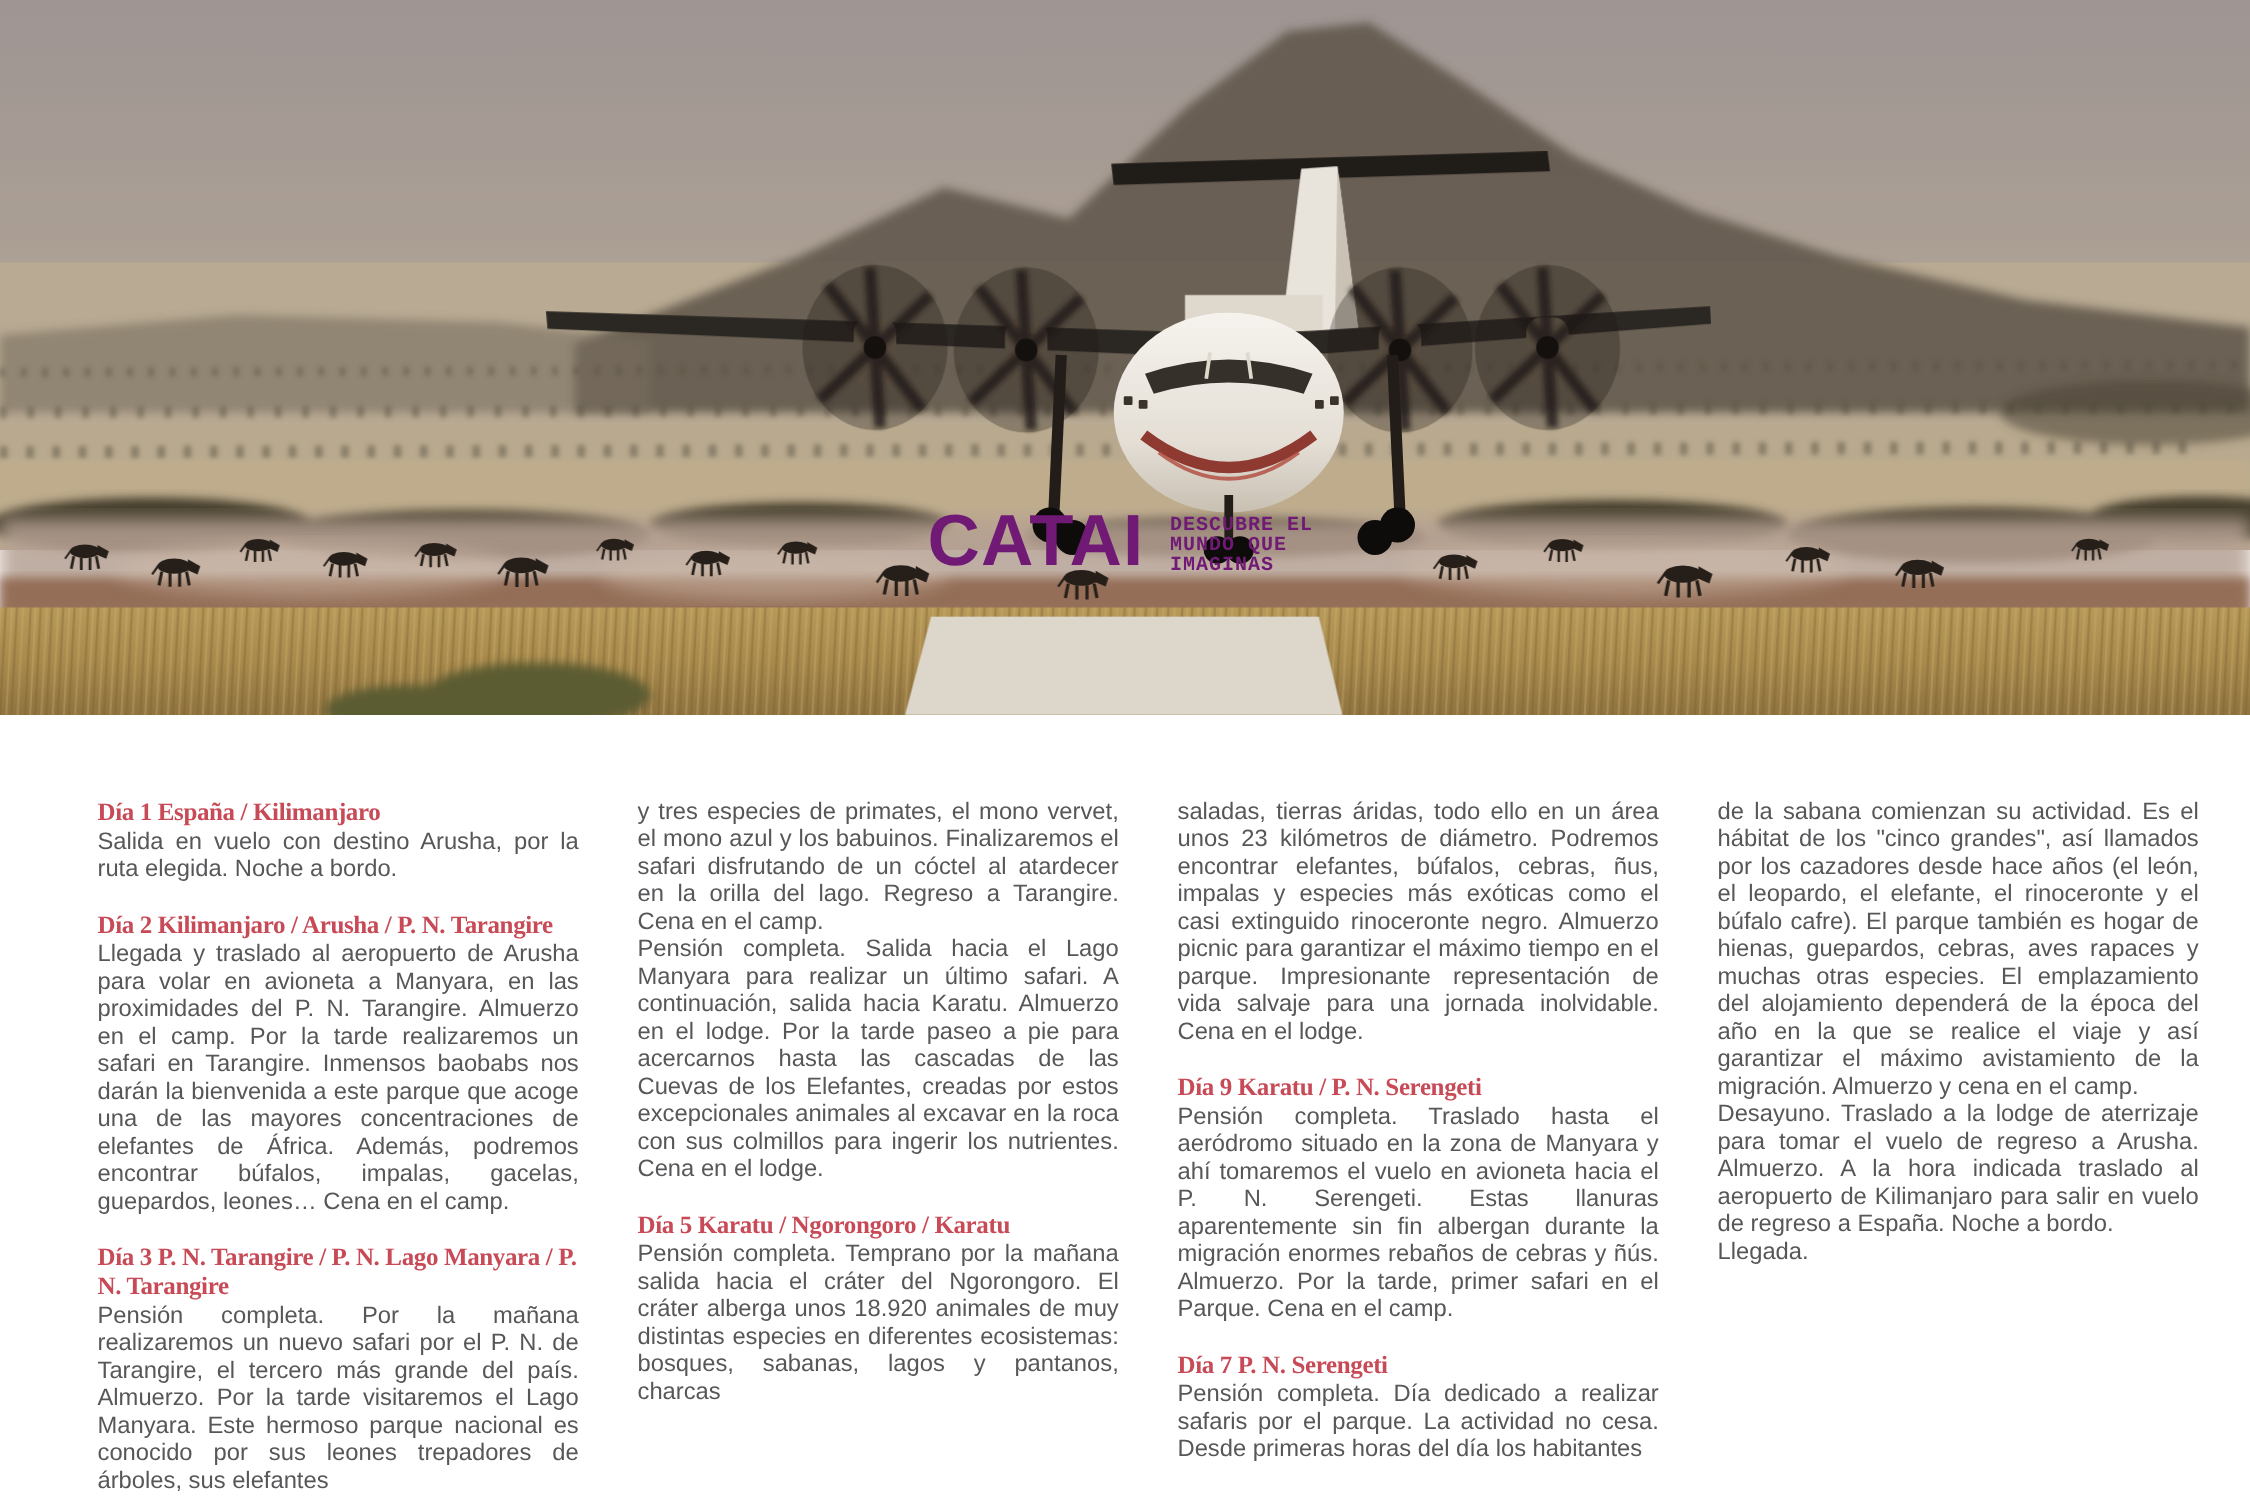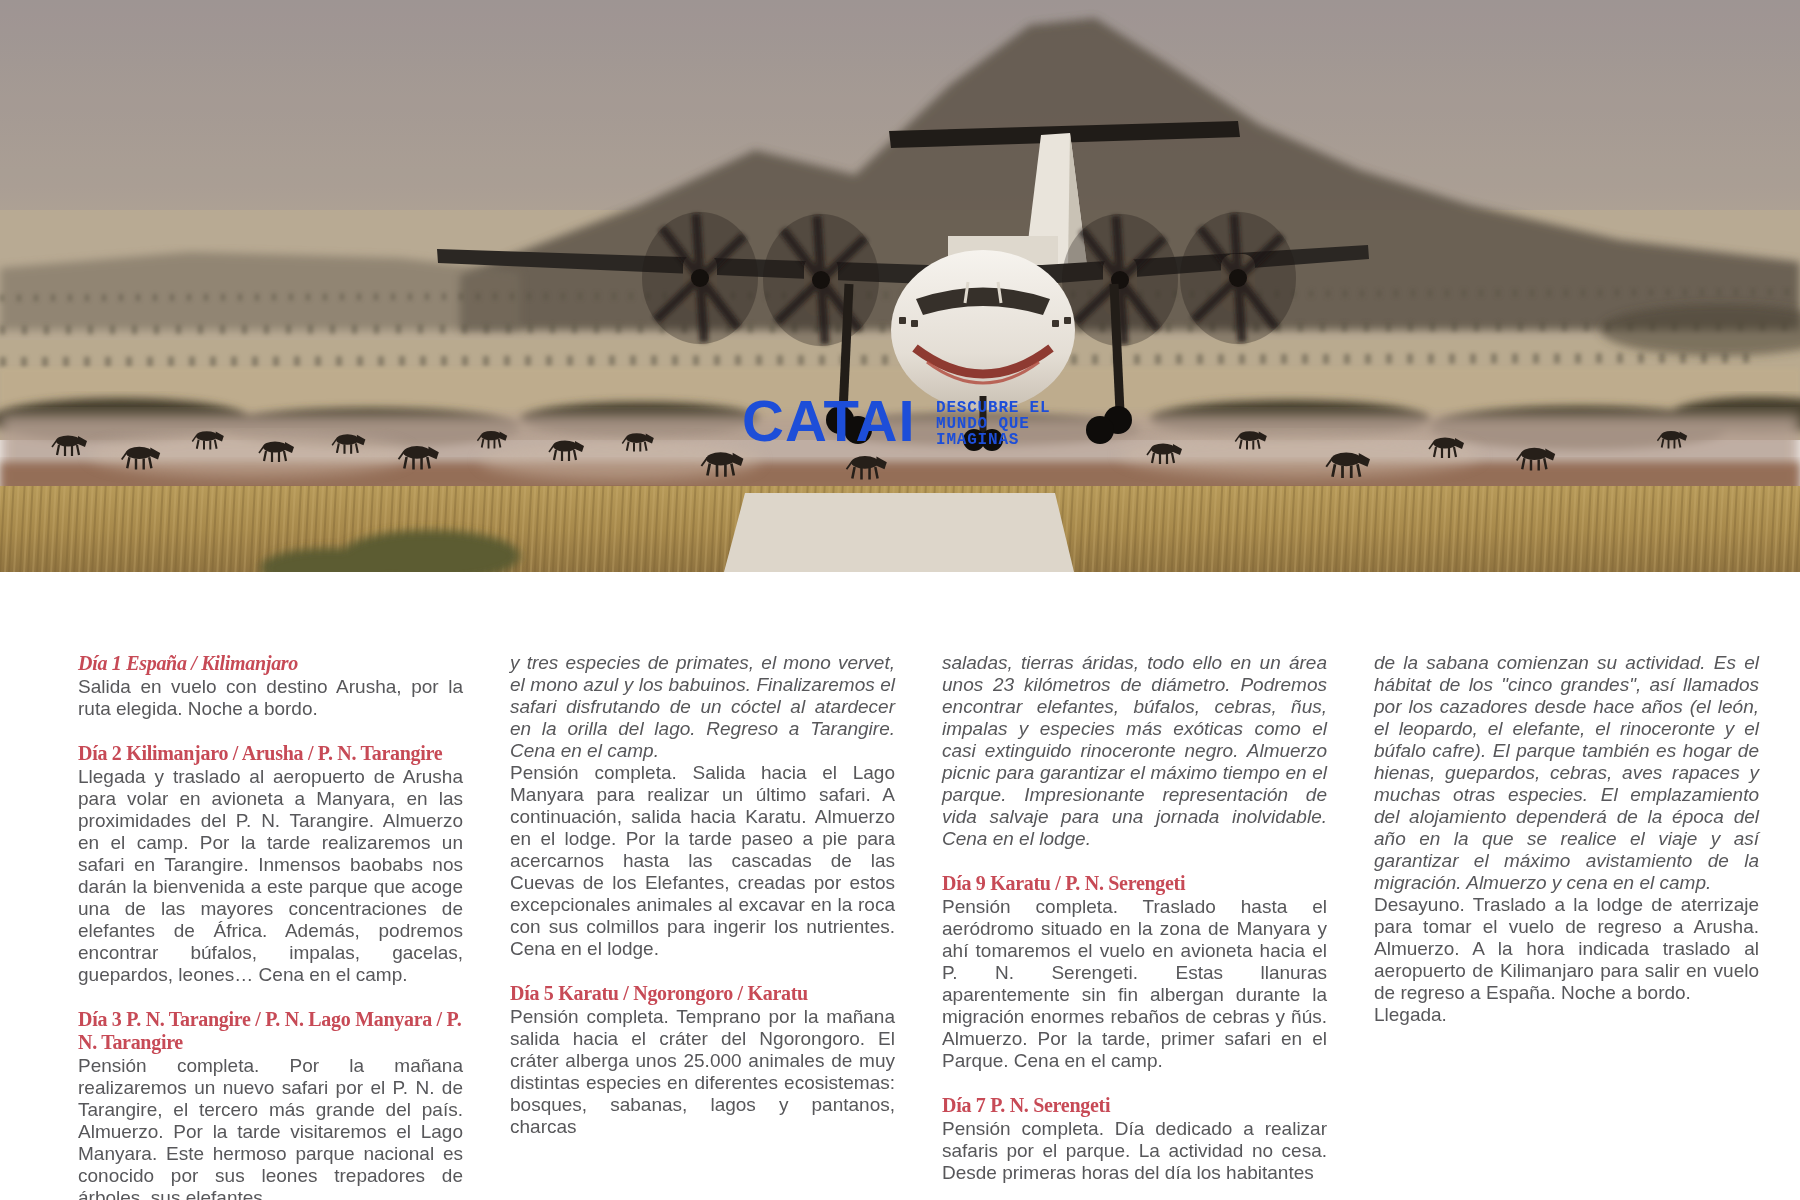"CATAI" .logo-block { color: #1d4ed8 -> #701a75; top: 392px -> 404px }
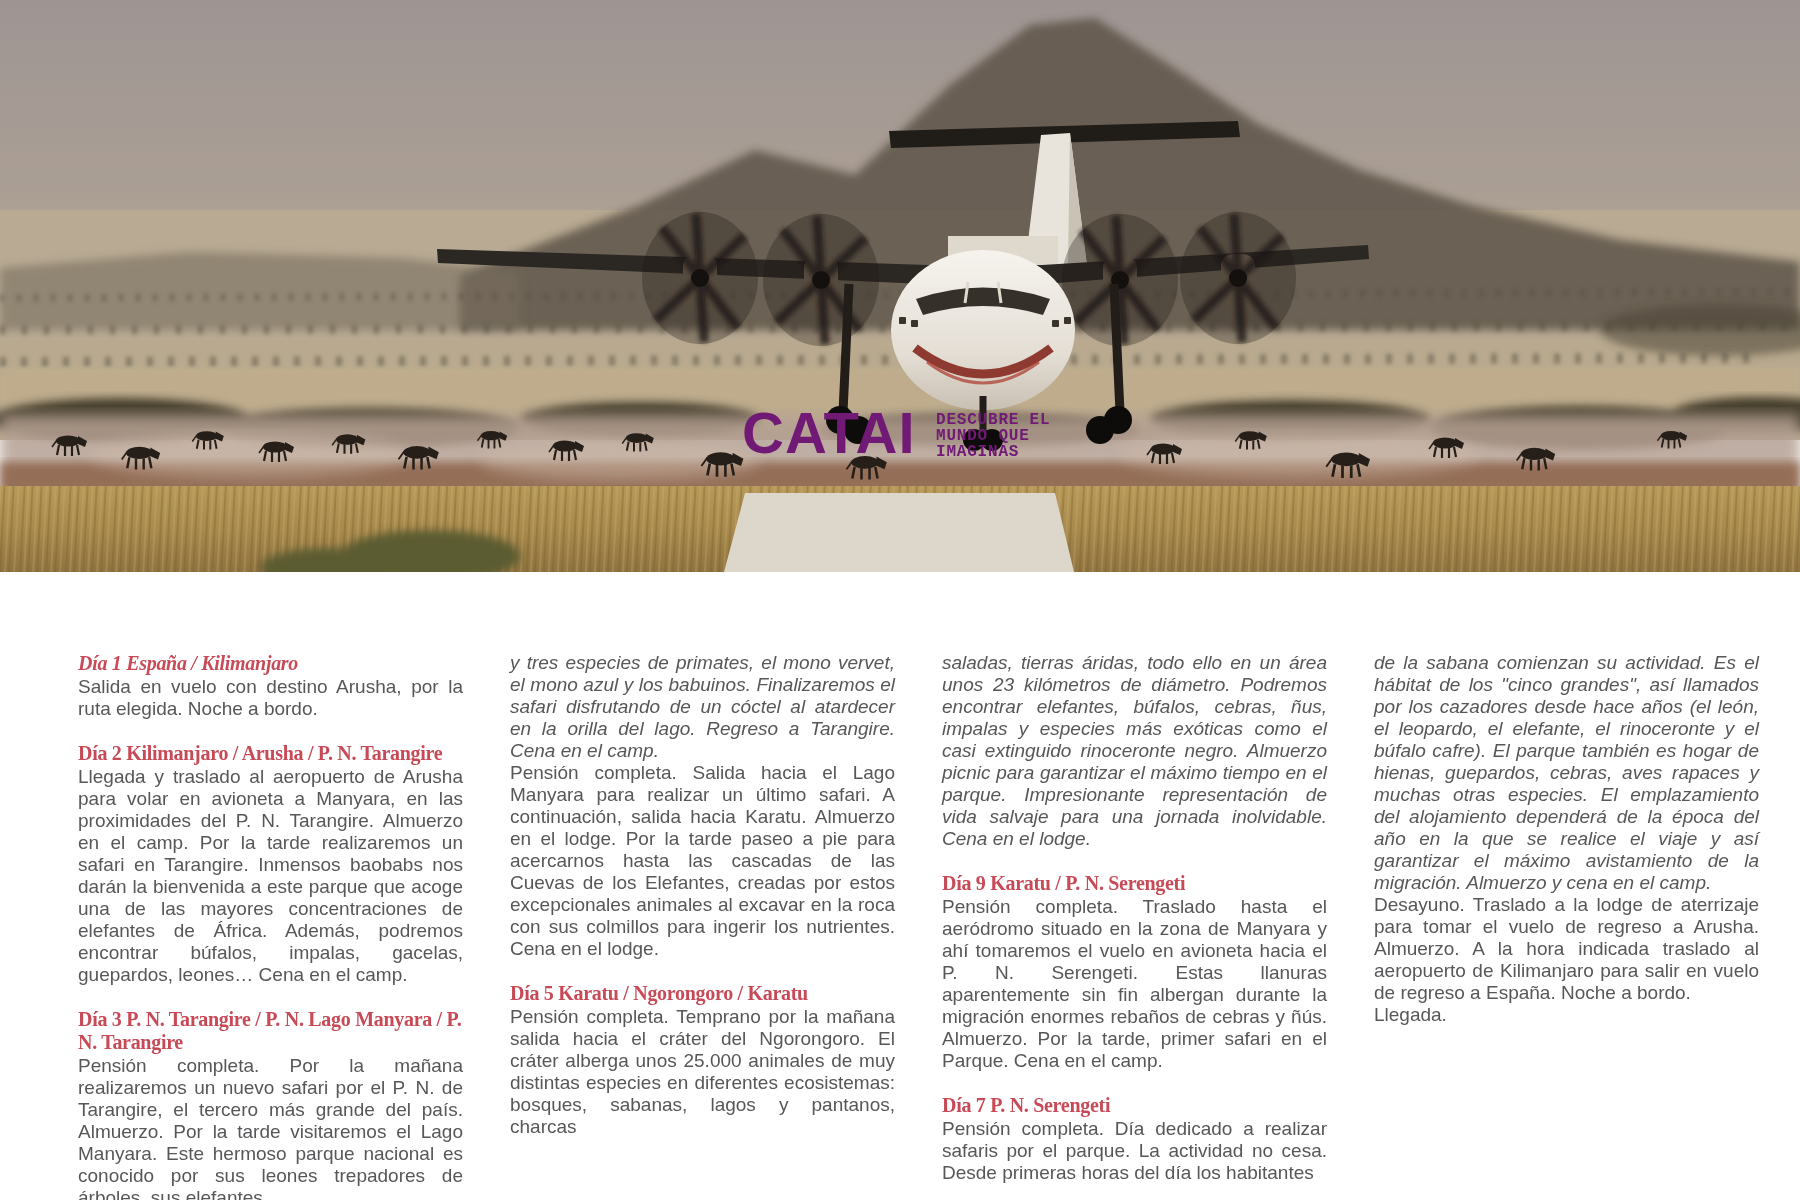"Día 1 España / Kilimanjaro" .col > :first-child { font-style: italic -> none; margin-top: 16px -> 3px }
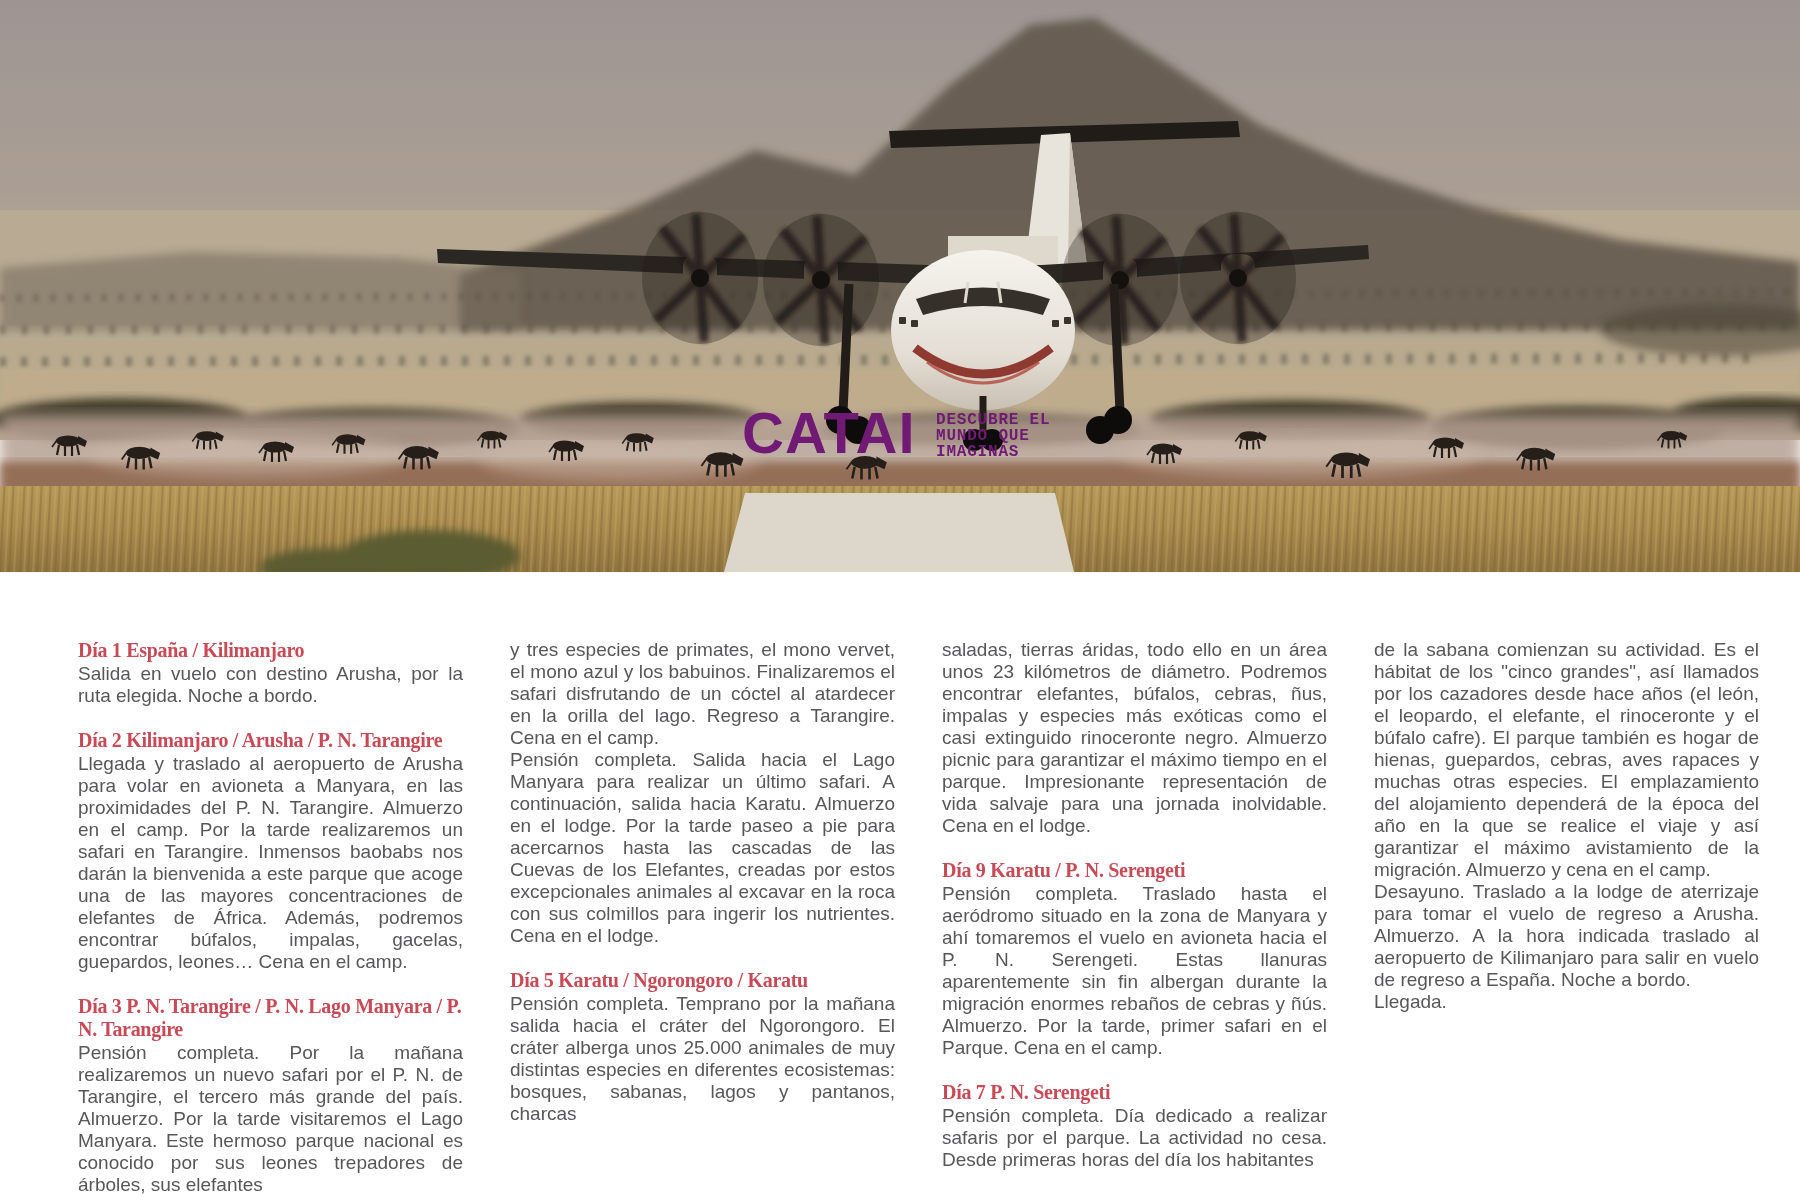"Pensión completa. Temprano por la" p { text: 25.000 -> 18.920 }
